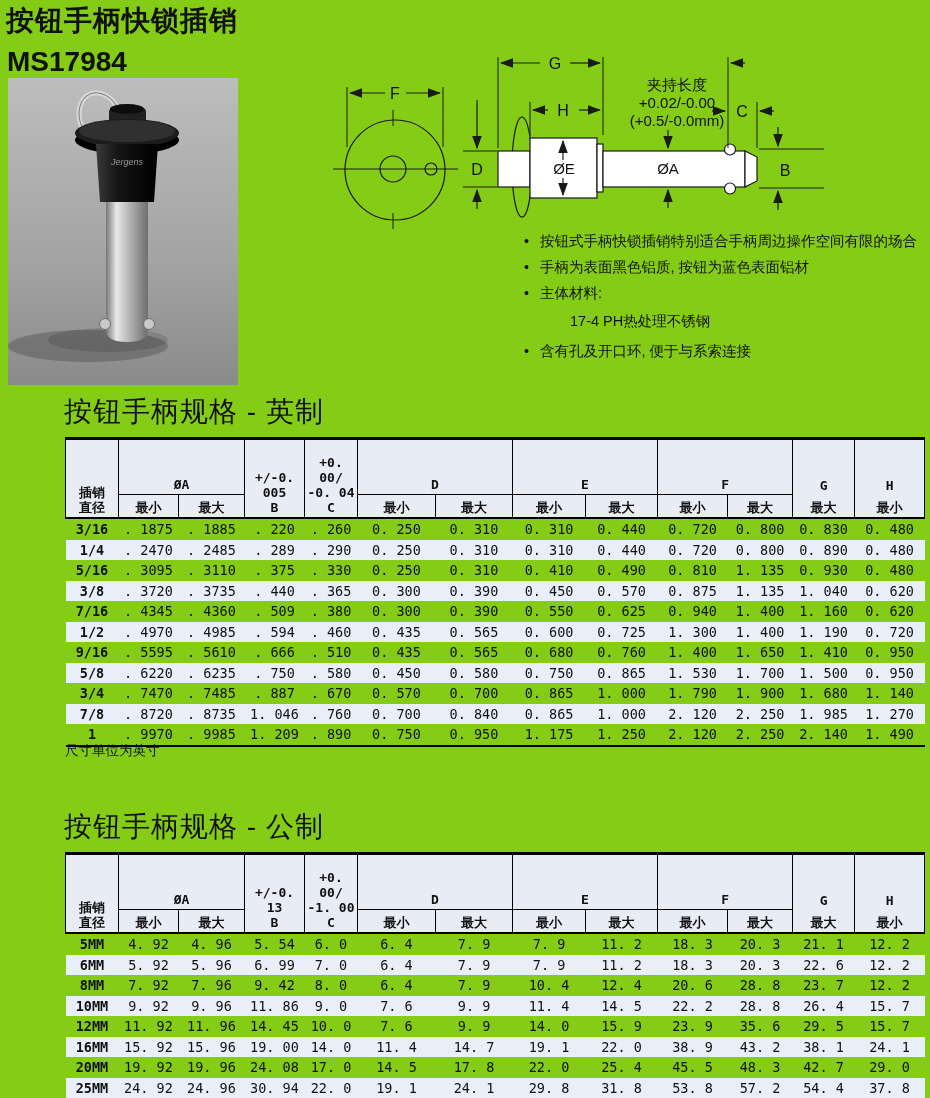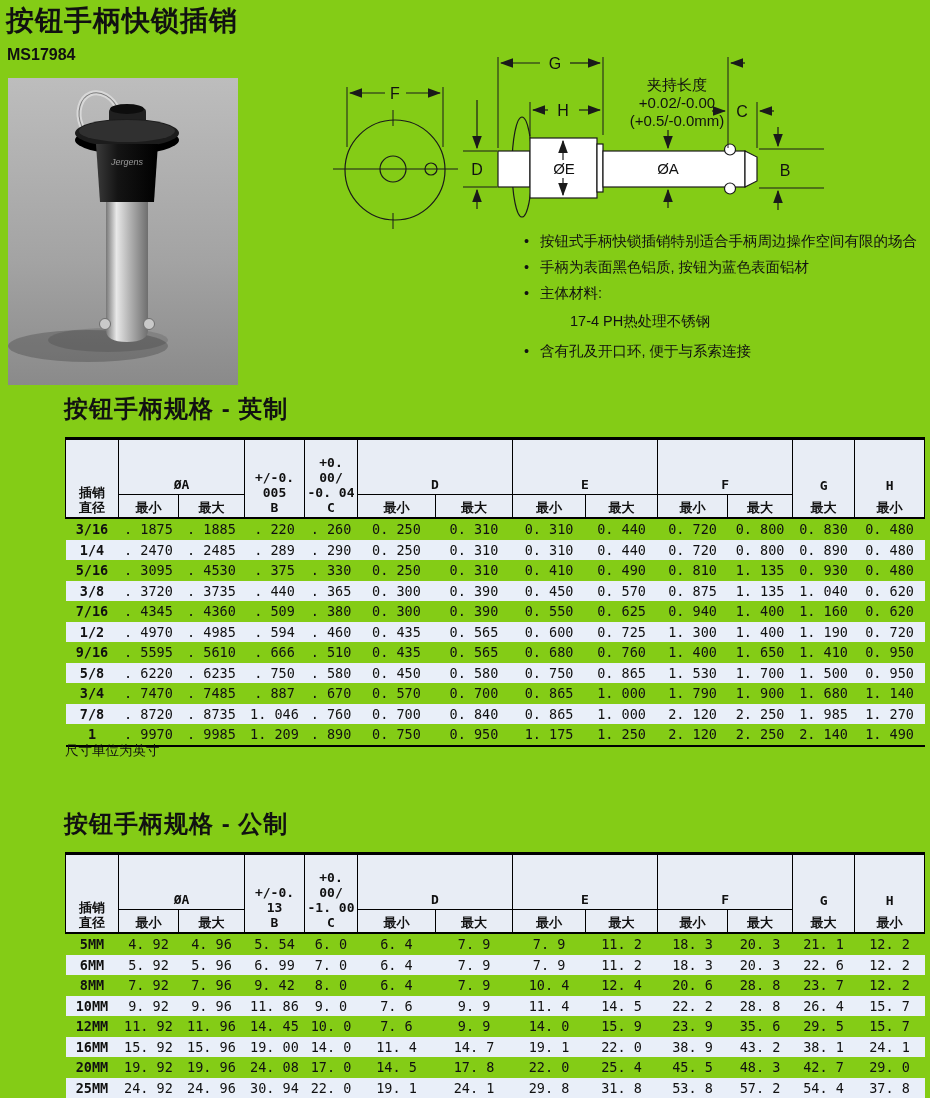"MS17984" .model { font-size: 16px -> 28px }
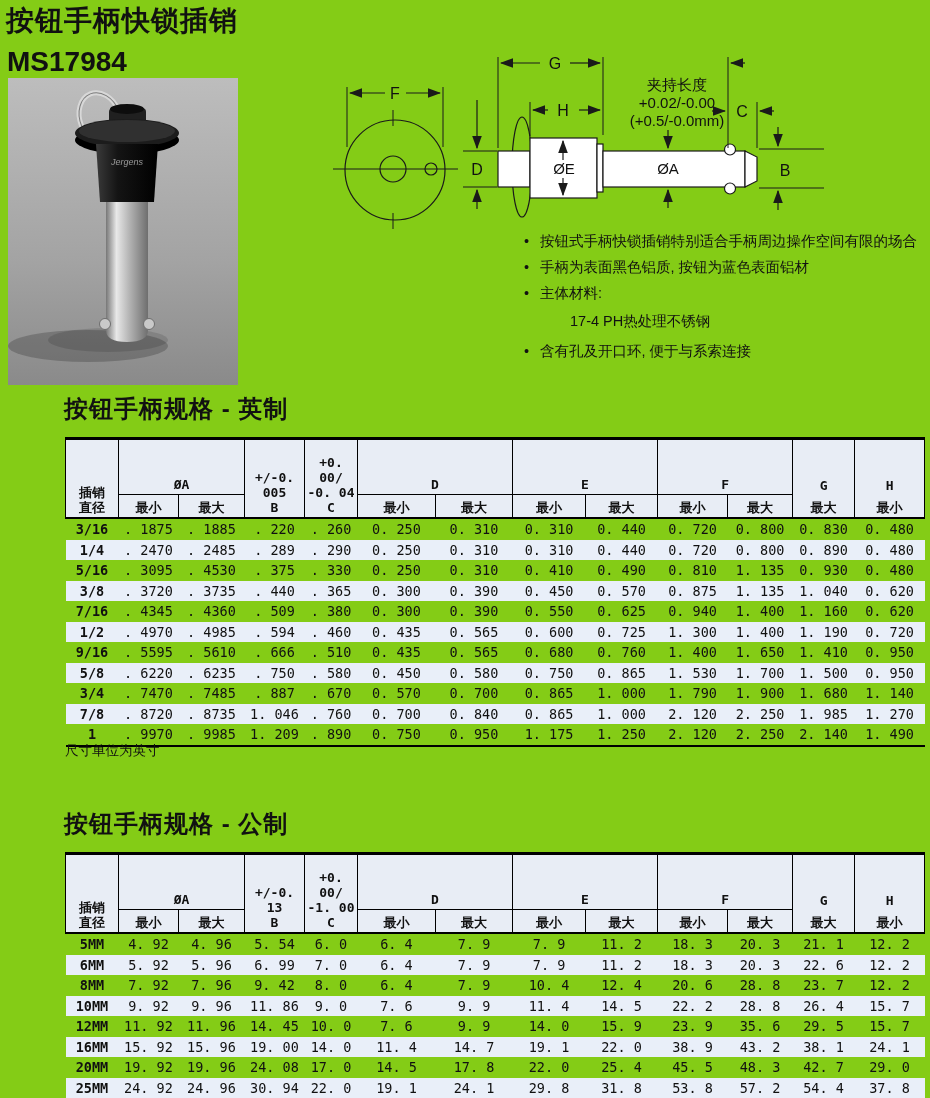"按钮手柄规格 - 英制" .sec-title { font-size: 24px -> 28px; font-weight: bold -> normal }
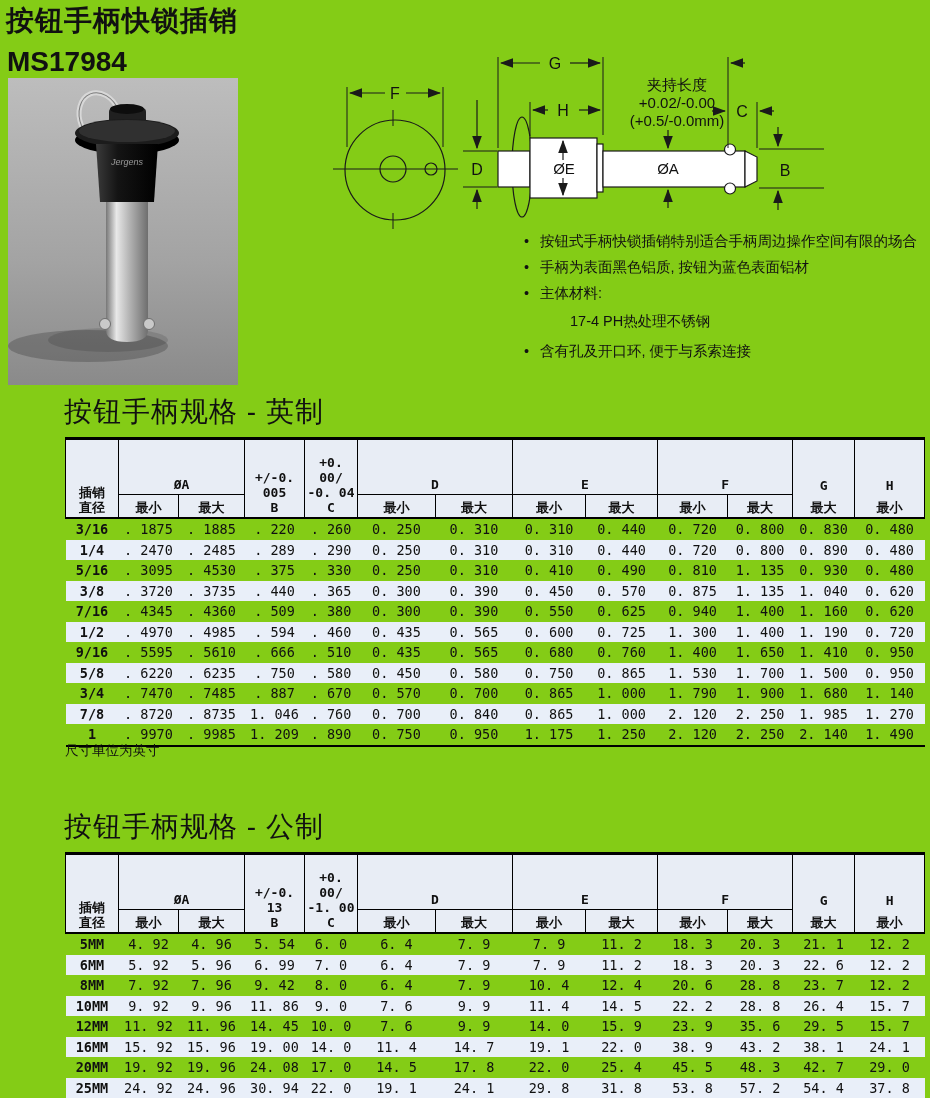". 4530" td { text: 4530 -> 3110 }
